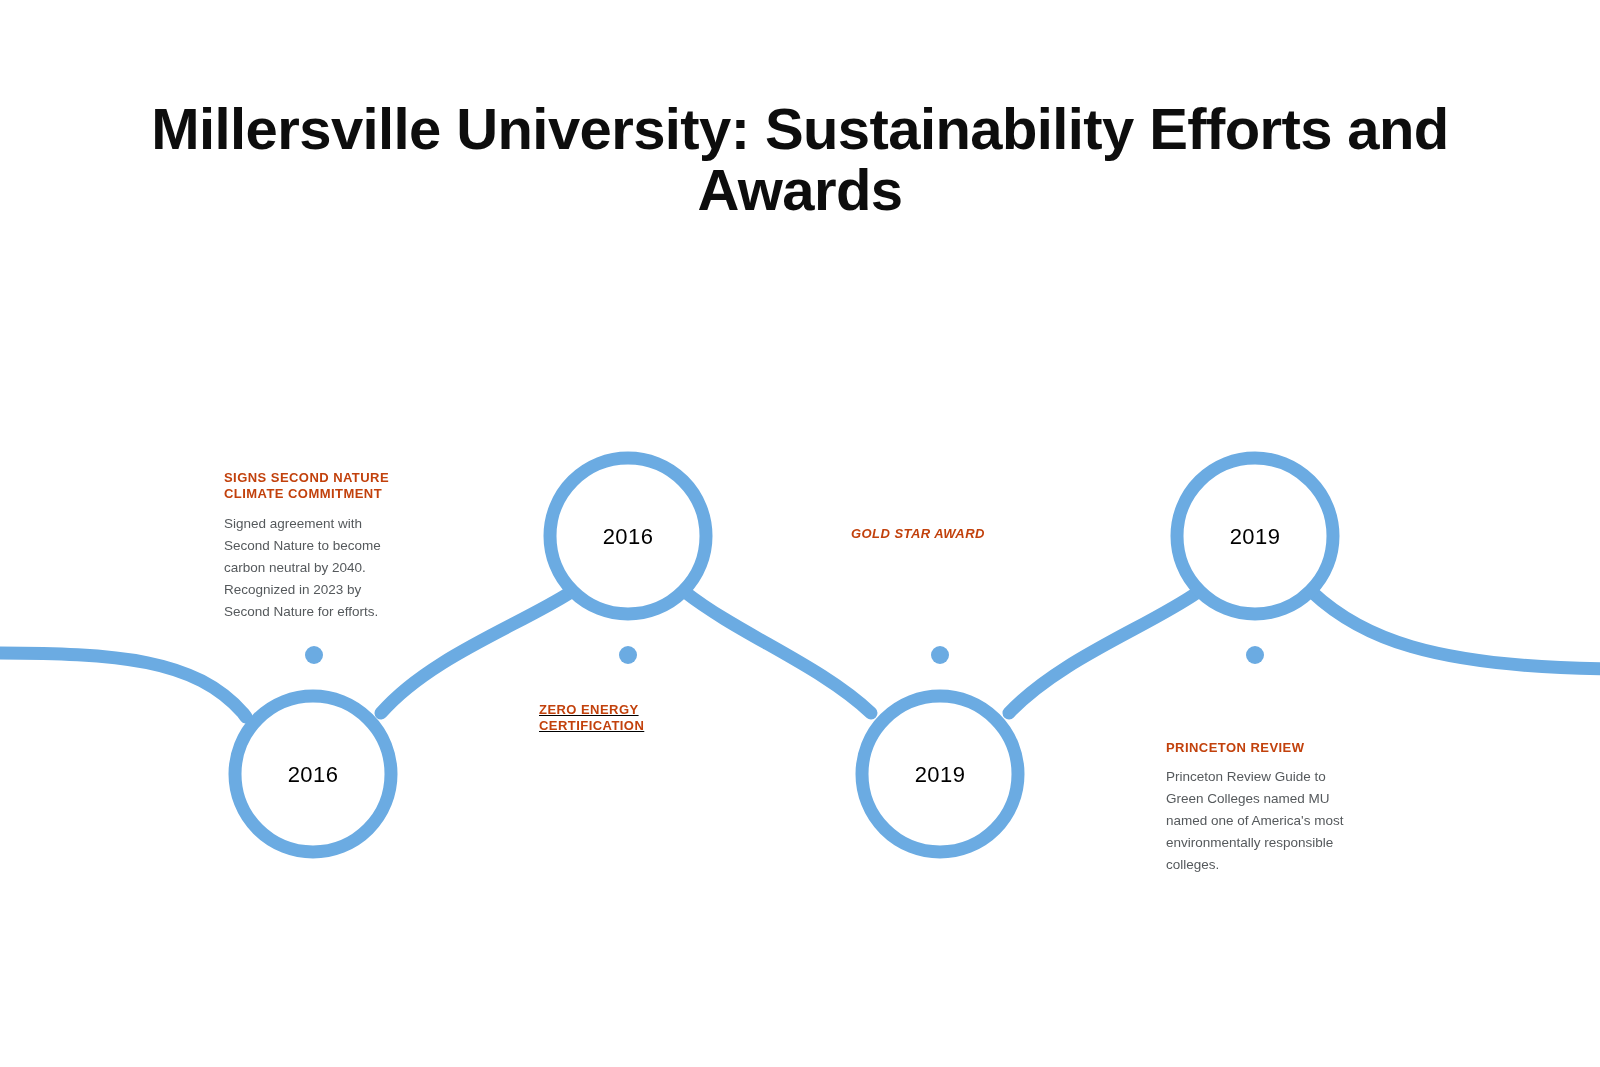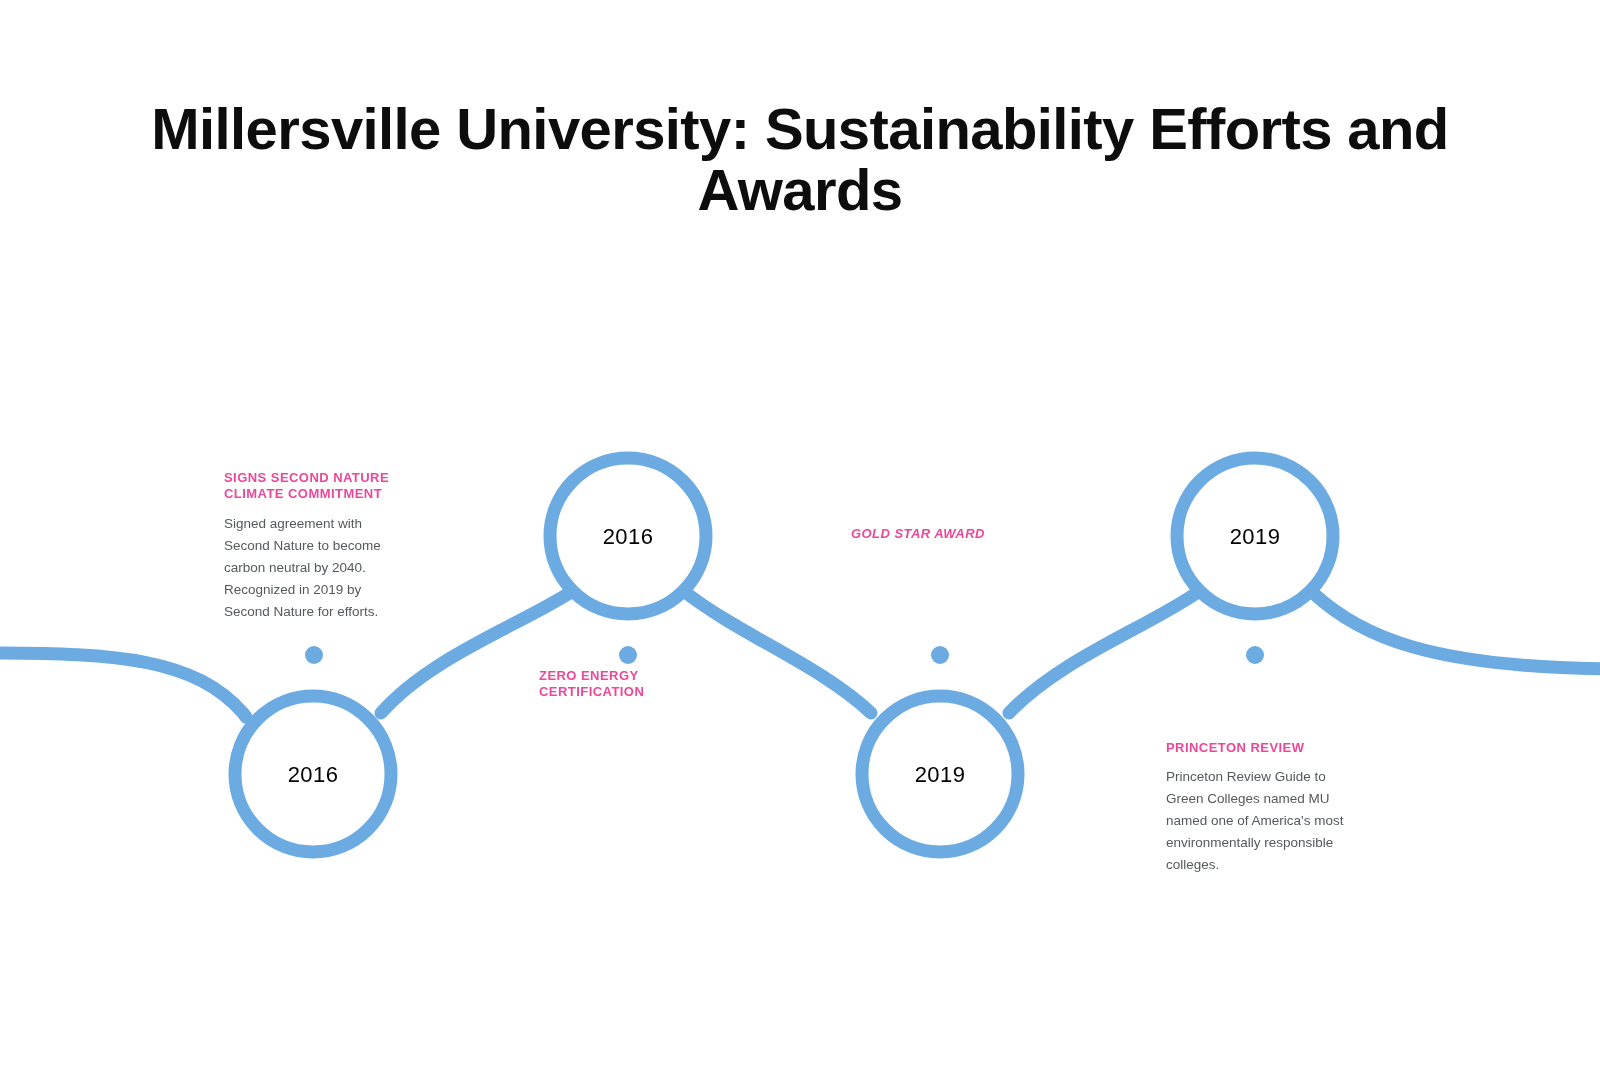"SIGNS SECOND NATURE CLIMATE COMMITMENT" .entry-title { color: #ec4899 -> #c2410c }
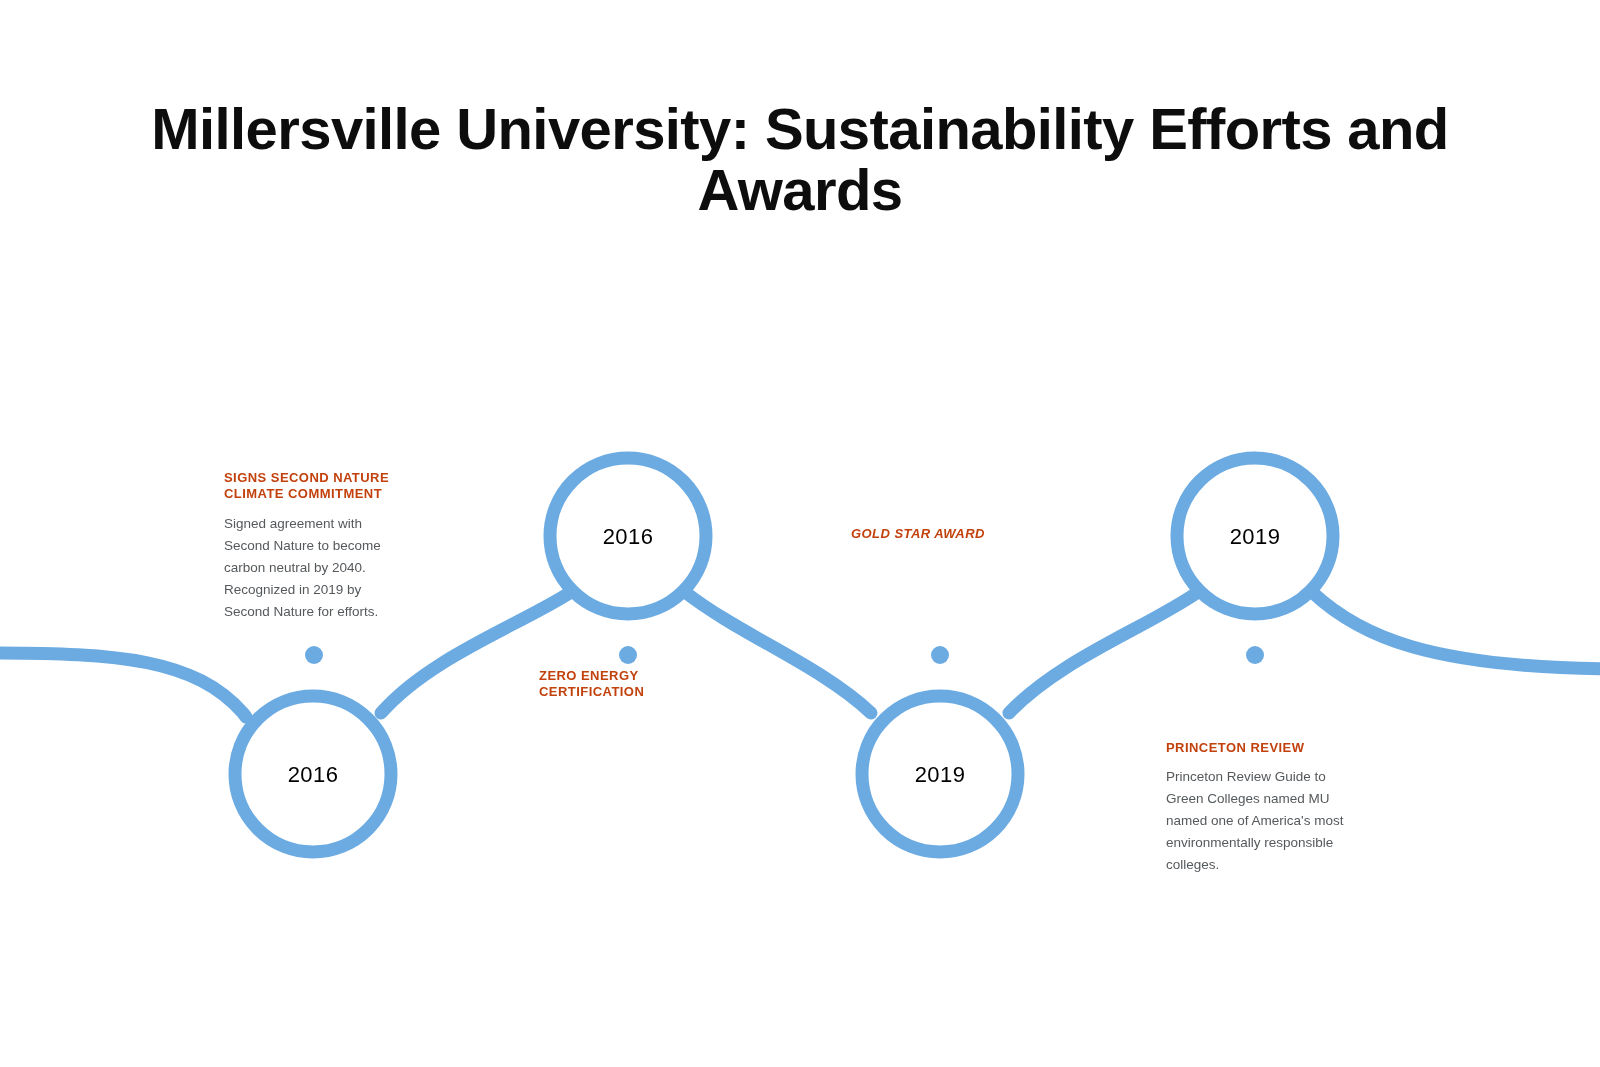"Signed agreement with Second Nature" div.entry-body { text: 2019 -> 2023 }
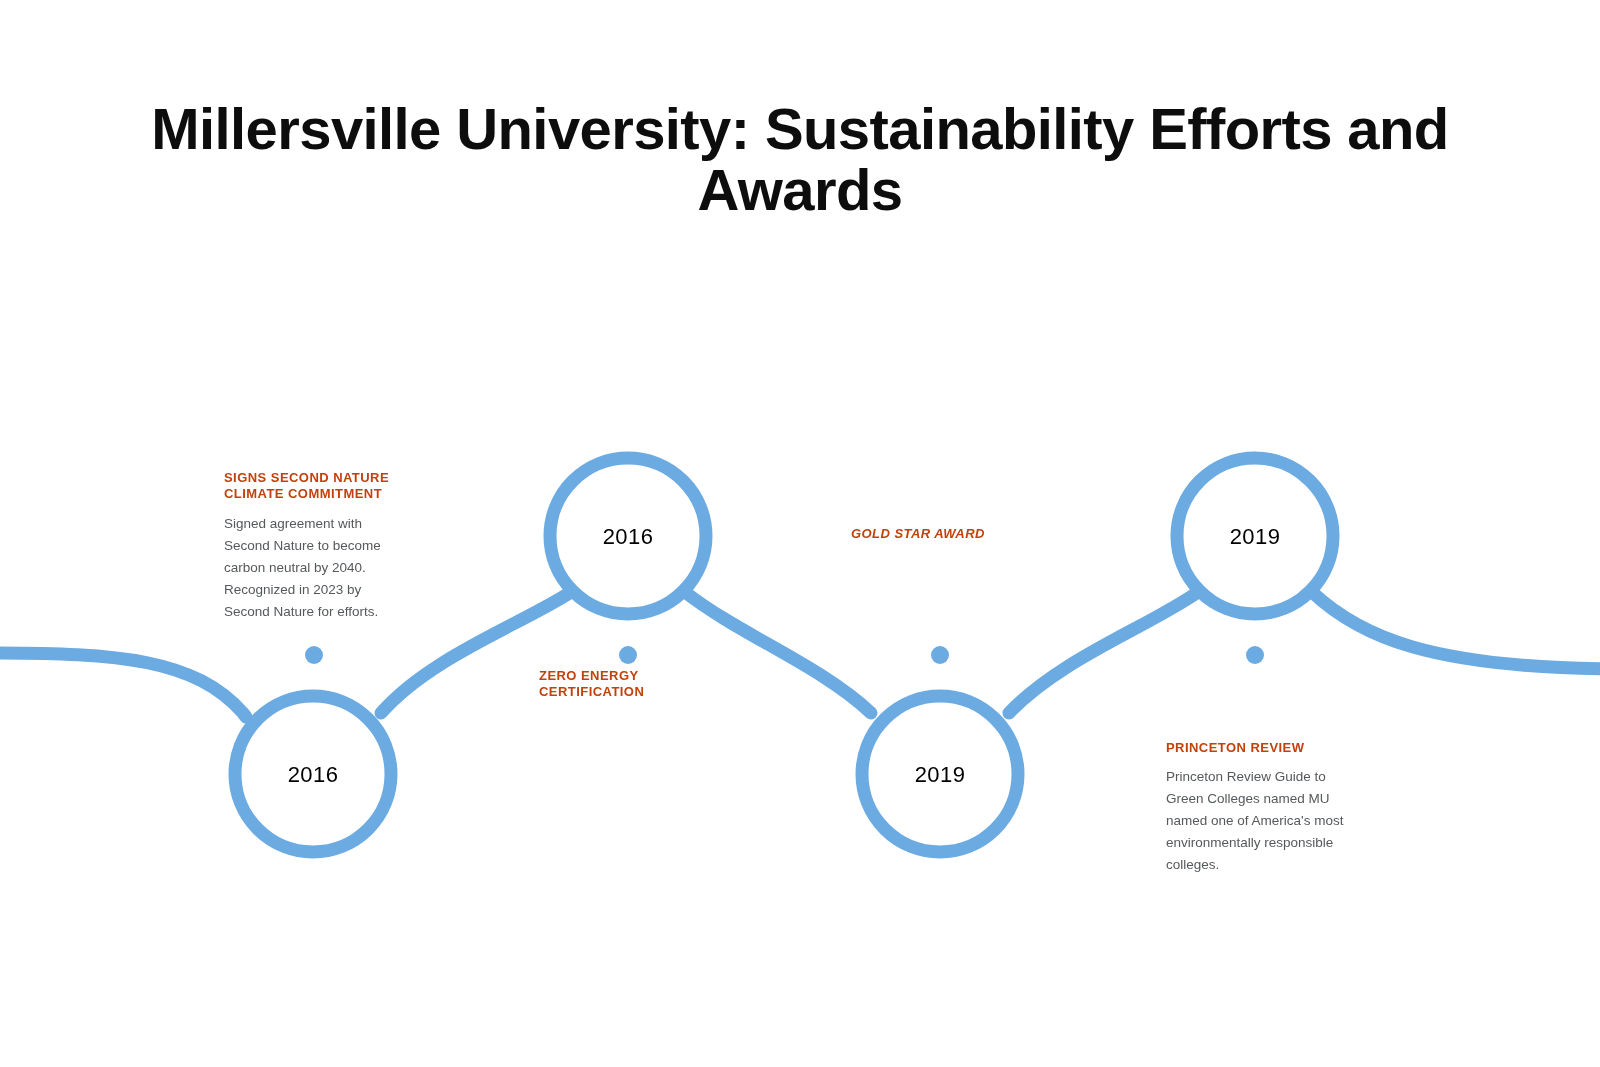"ZERO ENERGY CERTIFICATION" div.entry { text-decoration: none -> underline; top: 632px -> 666px }
